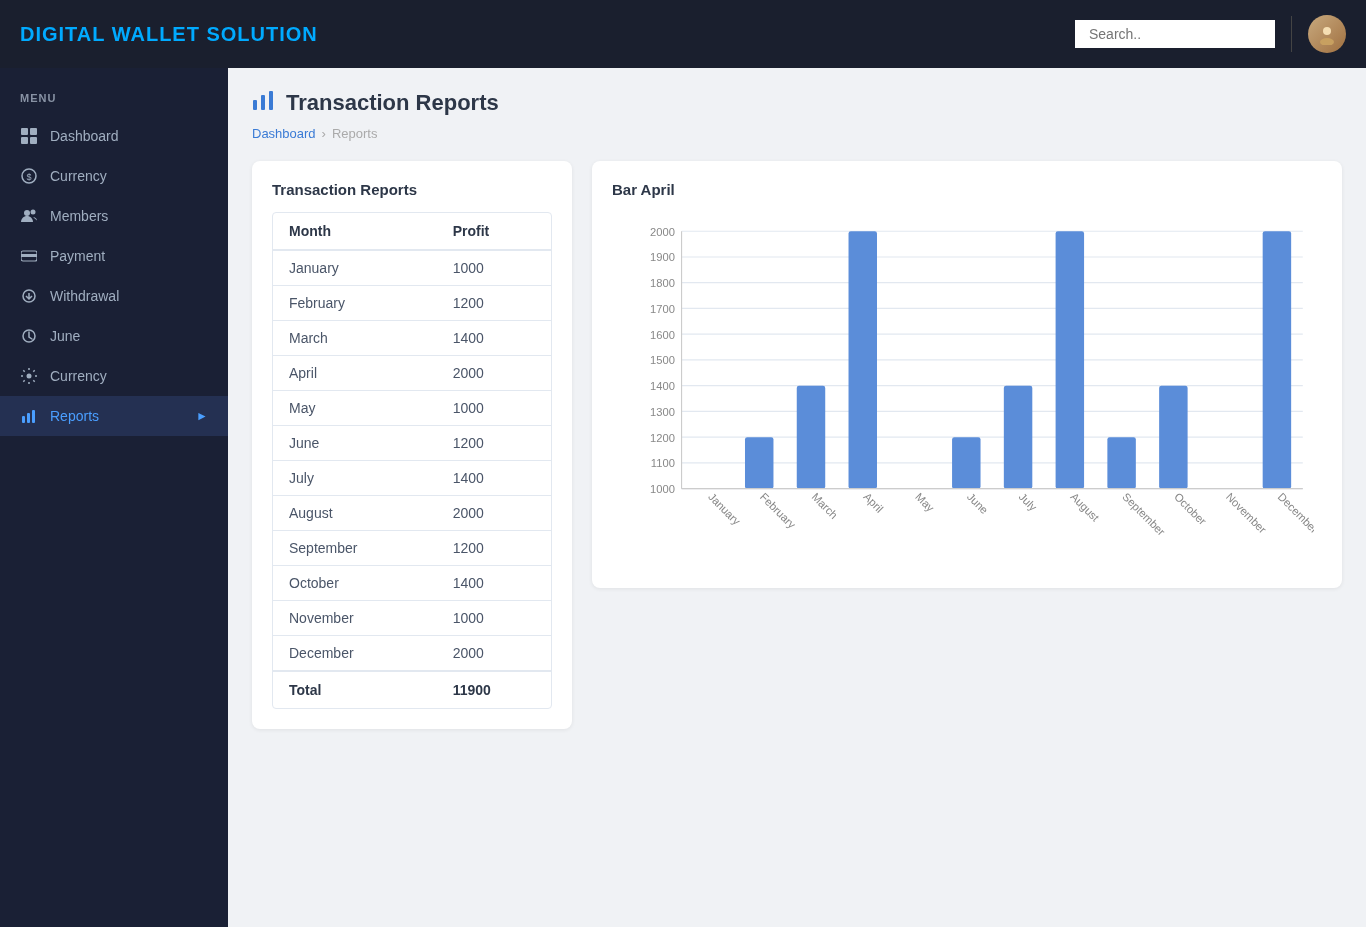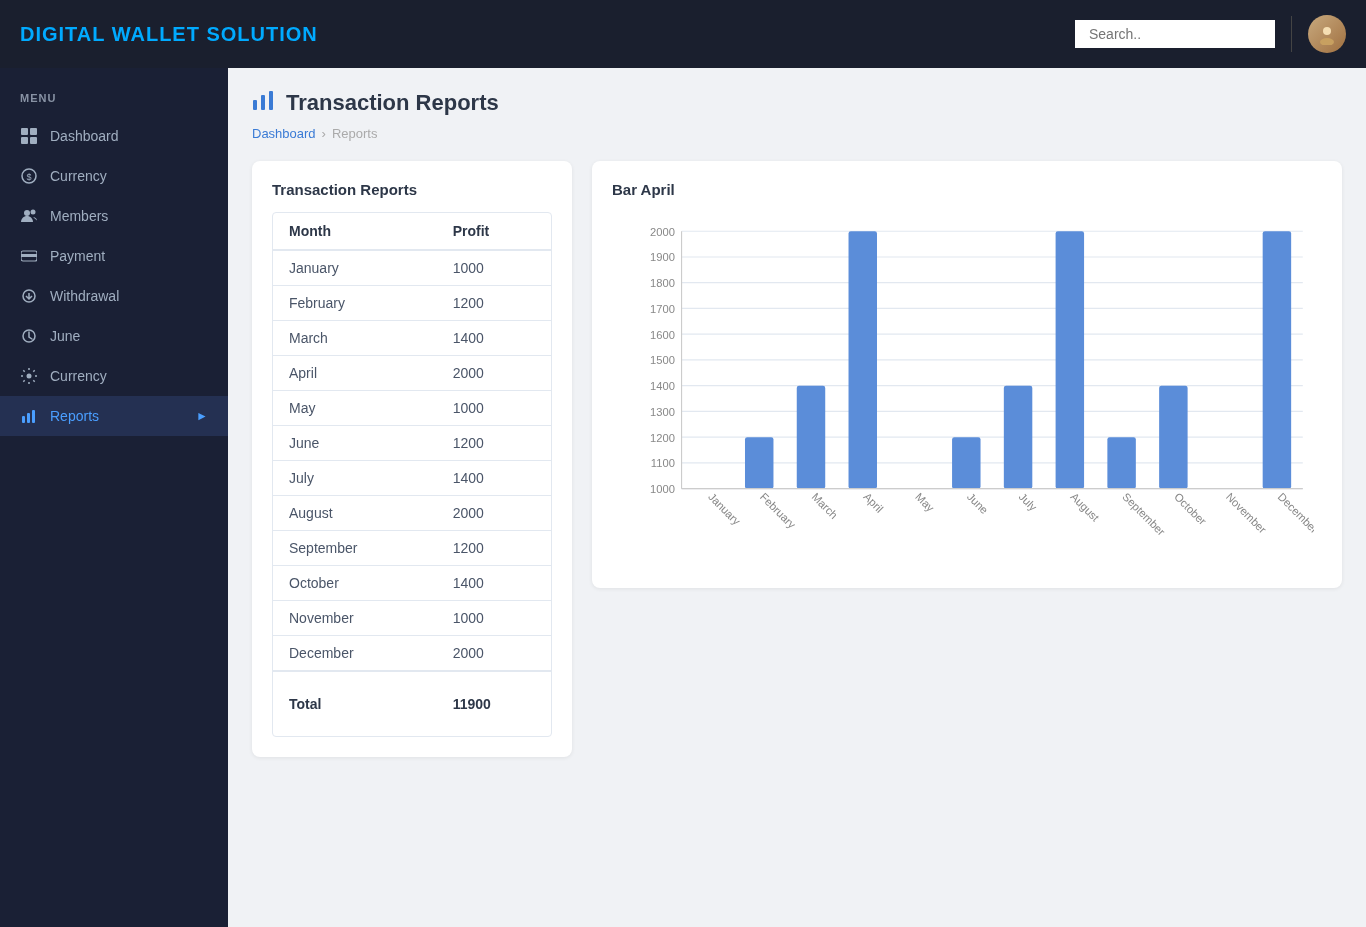"Total" .data-table tfoot tr td { padding: 24px 16px -> 10px 16px }
